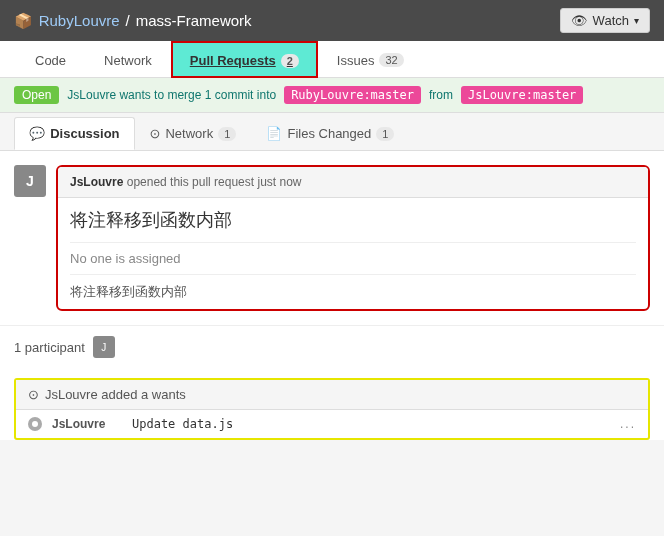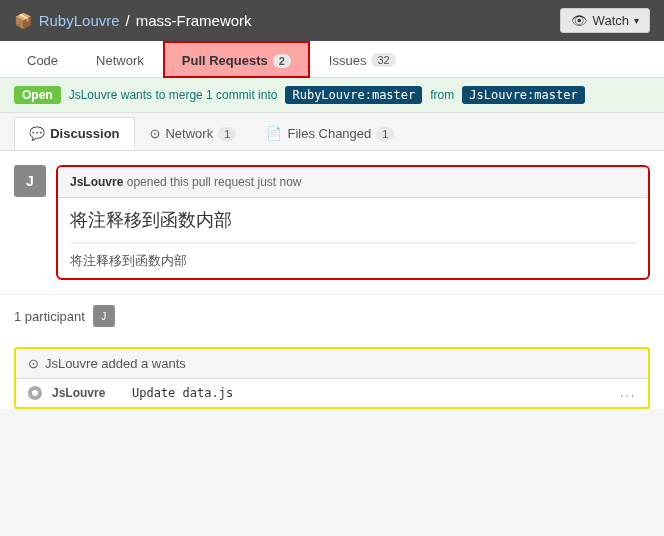"Code" .tabs-nav { padding: 0 8px -> 0 16px }
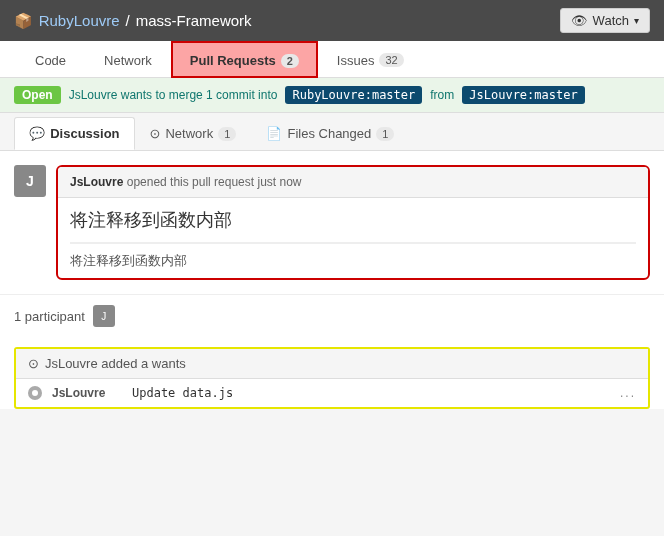"Pull Requests" .tab-item.active { background: #fca5a5 -> #5eead4; text-decoration: none -> underline }
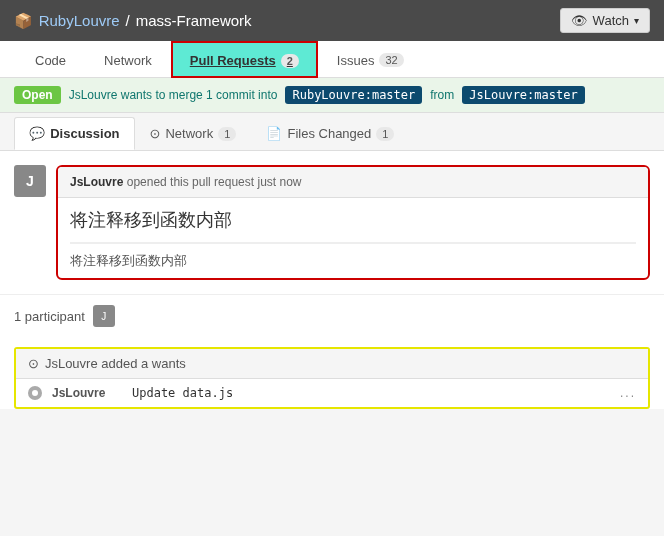"Open" .badge-open { font-weight: bold -> normal }
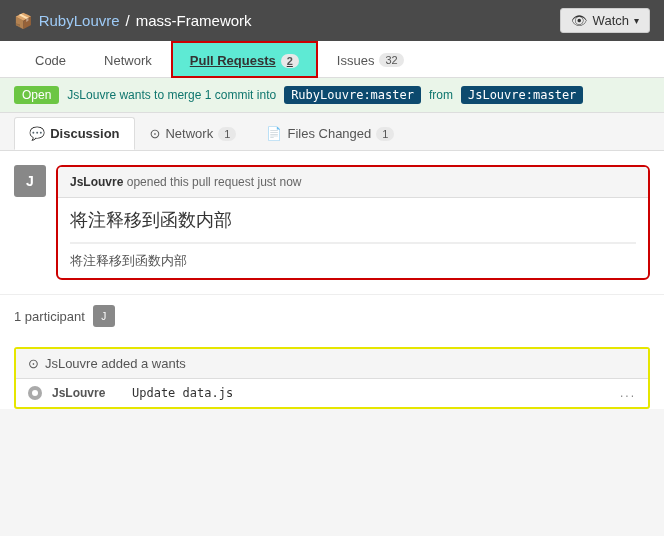"RubyLouvre:master" .branch-badge { background: #0c4a6e -> #ec4899 }
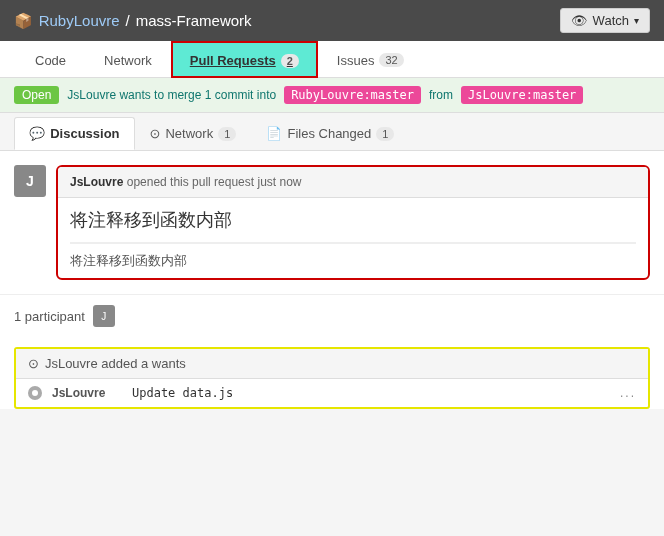"No one is assigned" div.pr-card-assignee { html: none -> <div>No one is assigned</div> }
